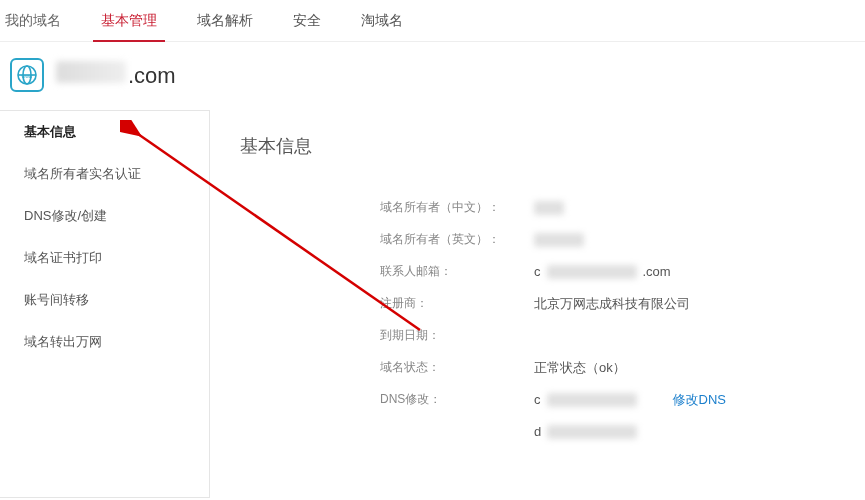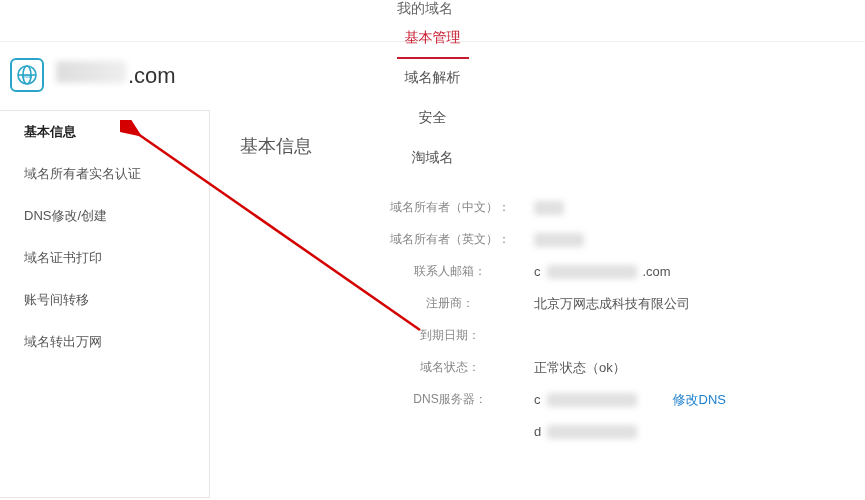"我的域名" .topnav { flex-direction: column -> none }
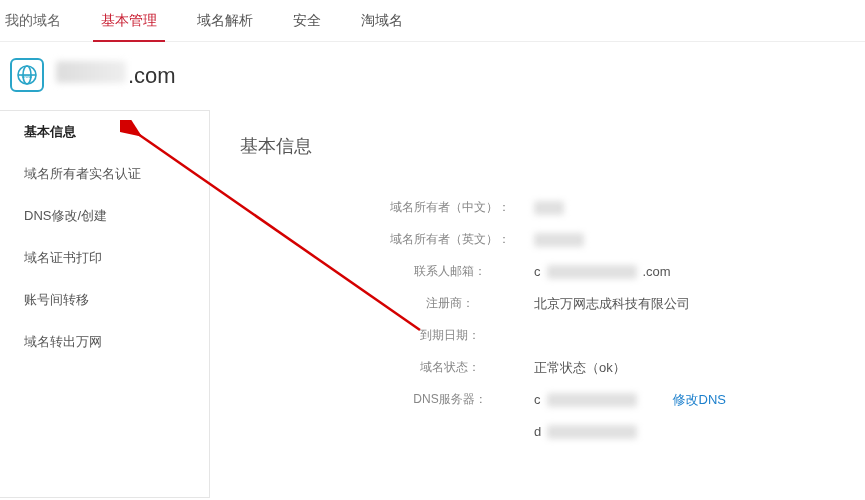"域名所有者（中文）：" .label { text-align: center -> left }
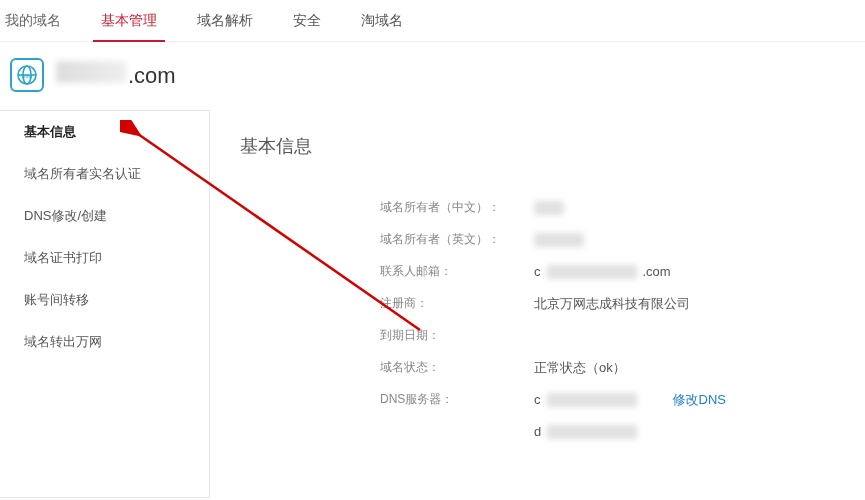"DNS服务器：" div.label { text: DNS服务器 -> DNS修改 }
